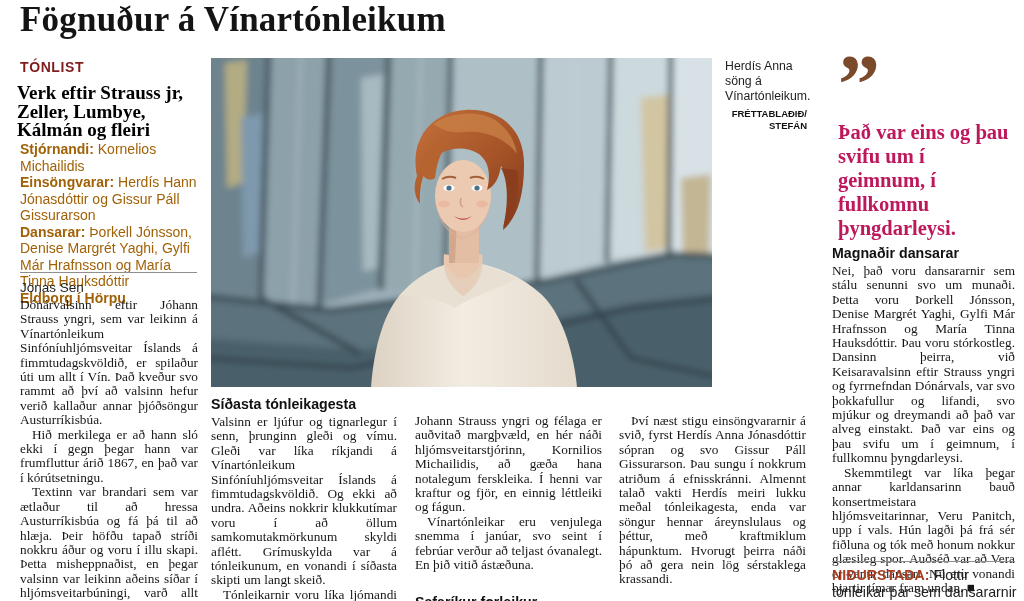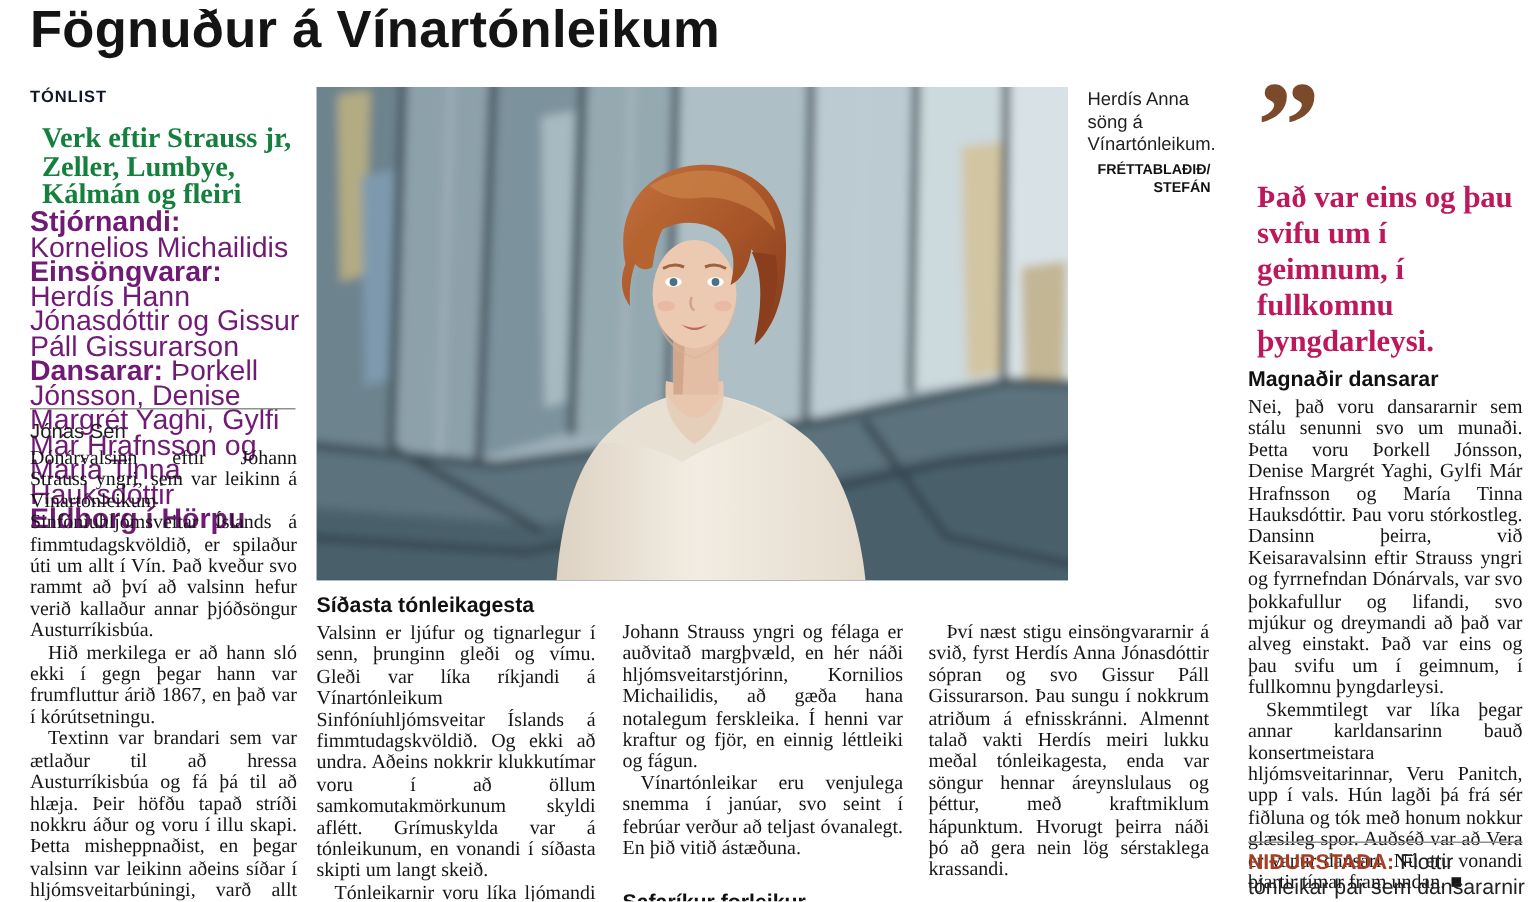"Fögnuður á Vínartónleikum" .headline { font-family: Liberation Sans, sans-serif -> Liberation Serif, serif }
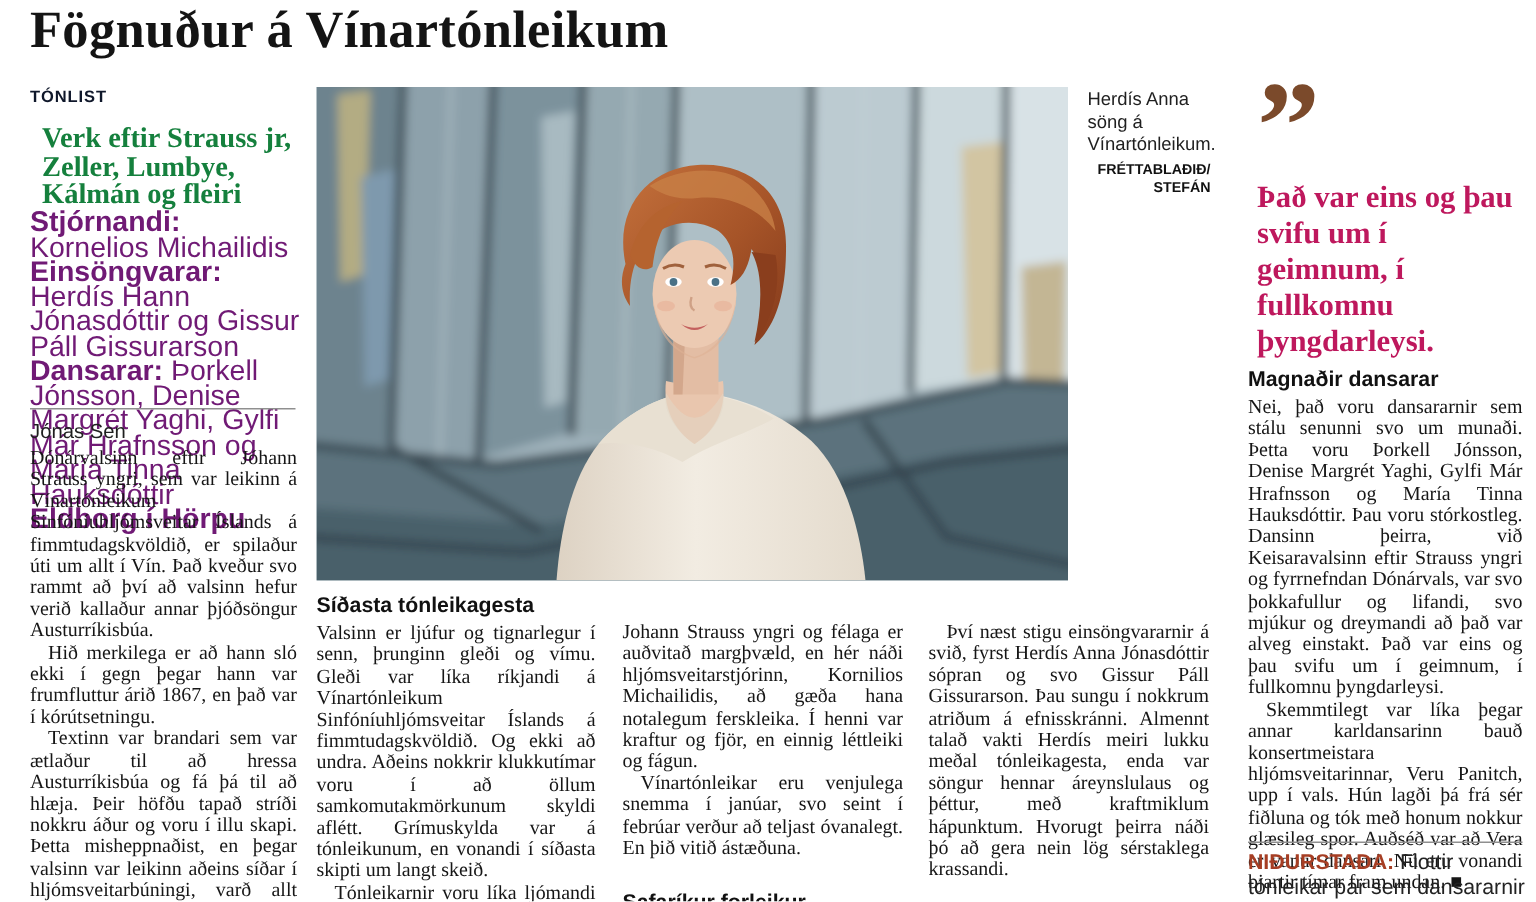"TÓNLIST" .kicker { color: #0f172a -> #7f1d1d; font-size: 11px -> 14px }
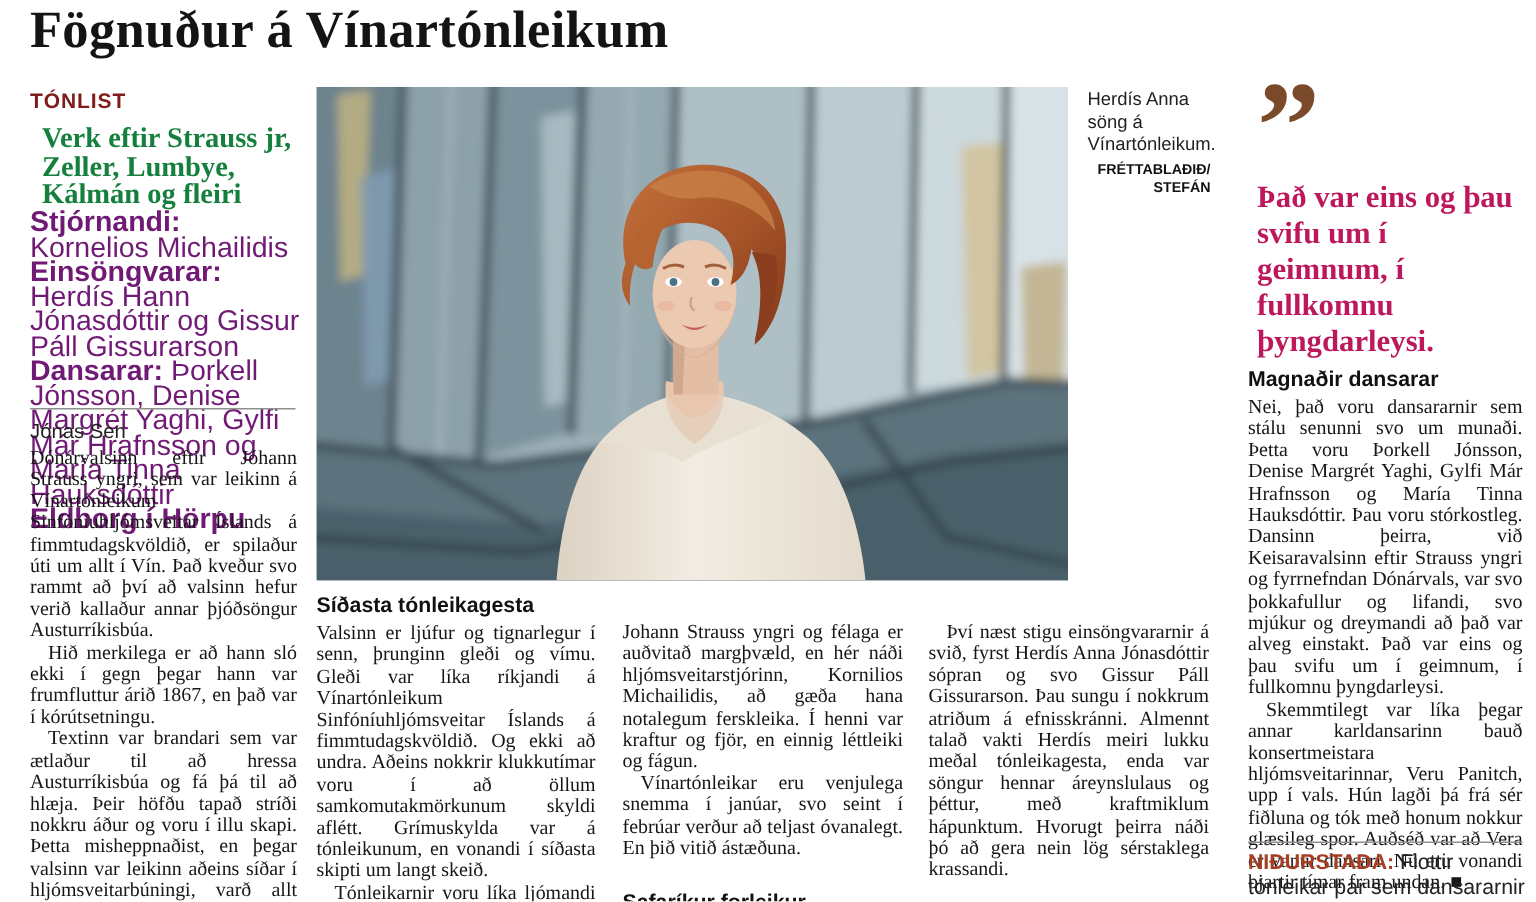"Verk eftir Strauss jr, Zeller," .review-title { color: #15803d -> #000000; left: 28px -> 17px }
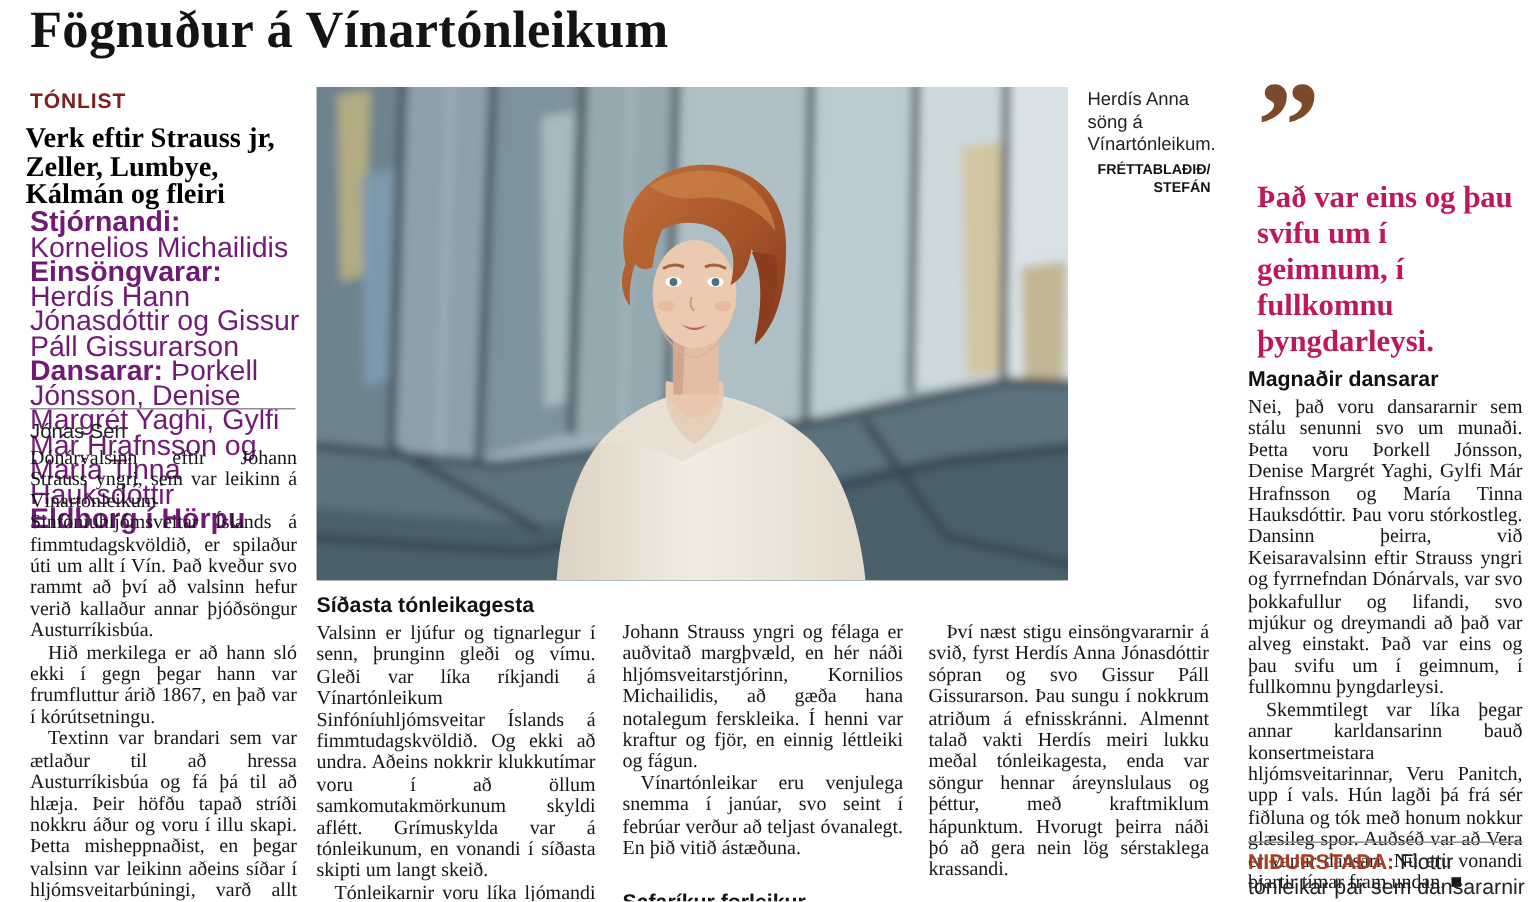"Stjórnandi: Kornelios Michailidis" .credits { color: #701a75 -> #a16207; font-size: 19px -> 14px }
